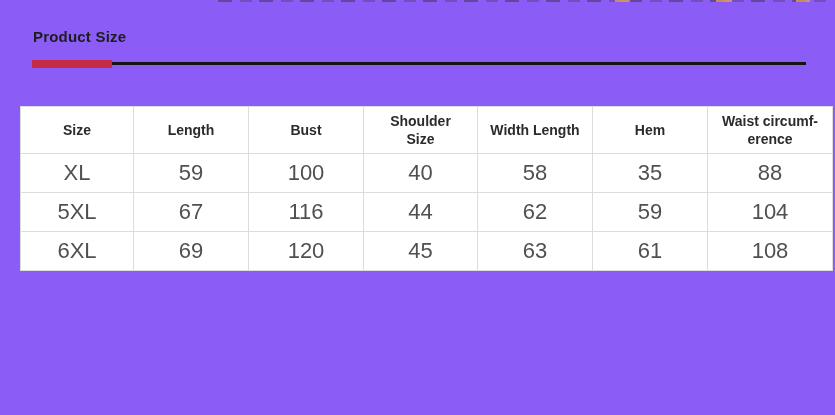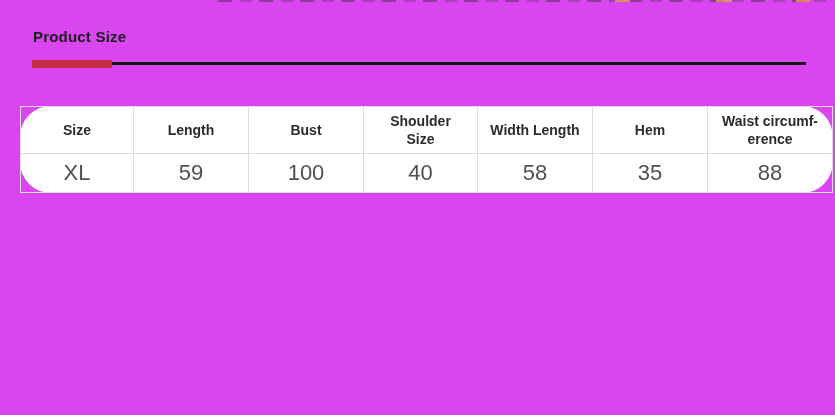"Product Size" .page { background: #d946ef -> #8b5cf6 }
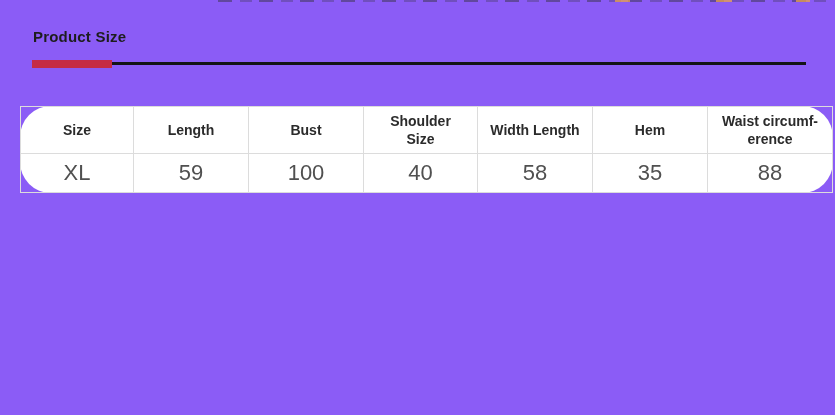"Size" table.size-table { border-radius: 31px -> none }
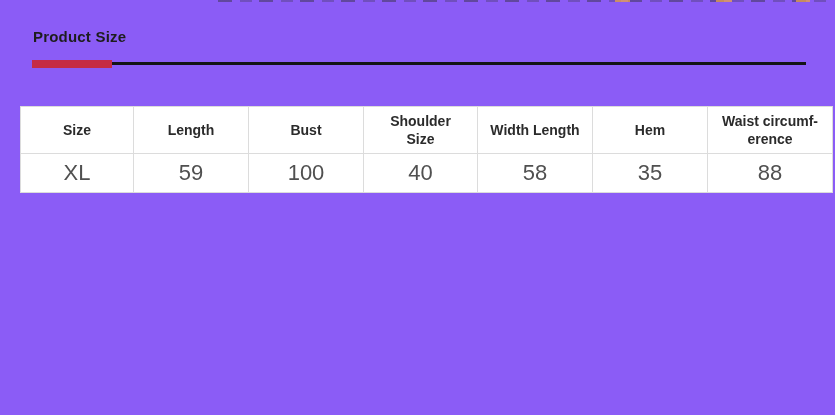"5XL" tr { html: none -> <tr> <td>5XL</td> <td>67</td> <td>116</td> <td>44</td> <td>62</td> <td>59</td> <td>104</td> </tr> }
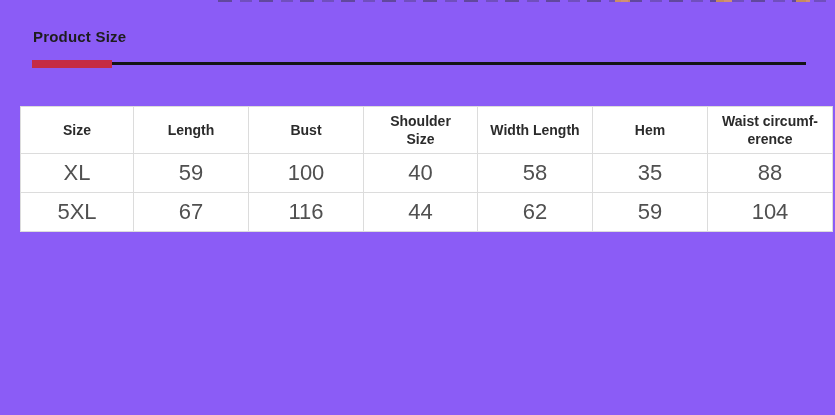"6XL" tr { html: none -> <tr> <td>6XL</td> <td>69</td> <td>120</td> <td>45</td> <td>63</td> <td>61</td> <td>108</td> </tr> }
